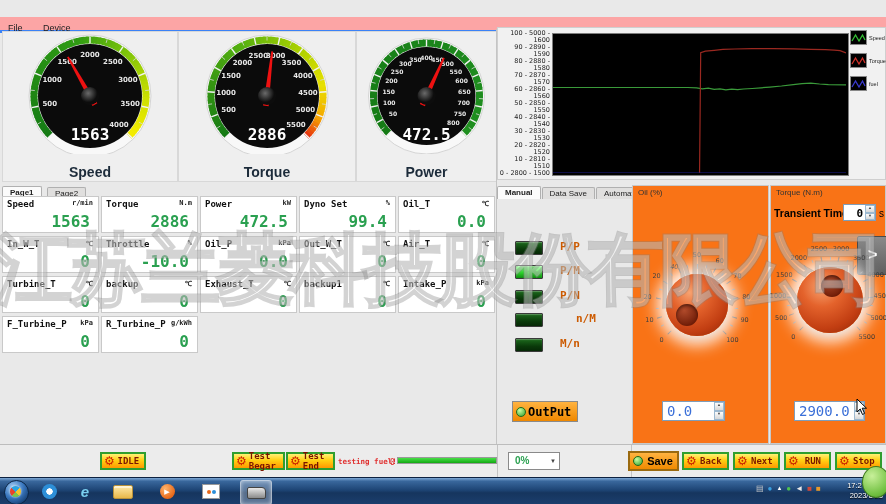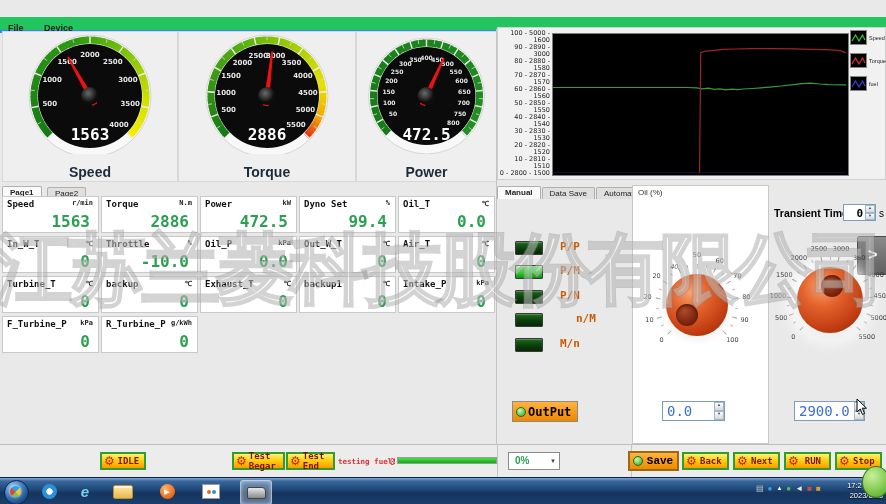"File Device" #menubar { background: #22c55e -> #fca5a5; font-weight: bold -> none }
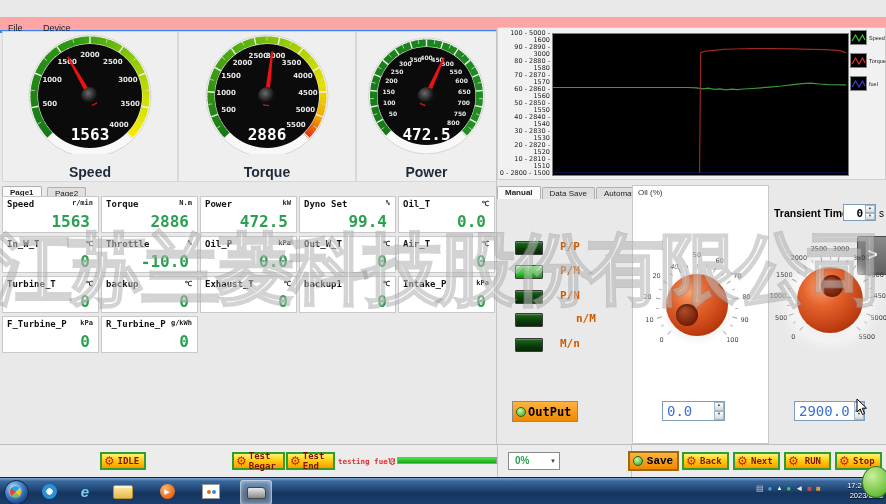"90 - 2890 - 3000" div { text: 3000 -> 1590 }
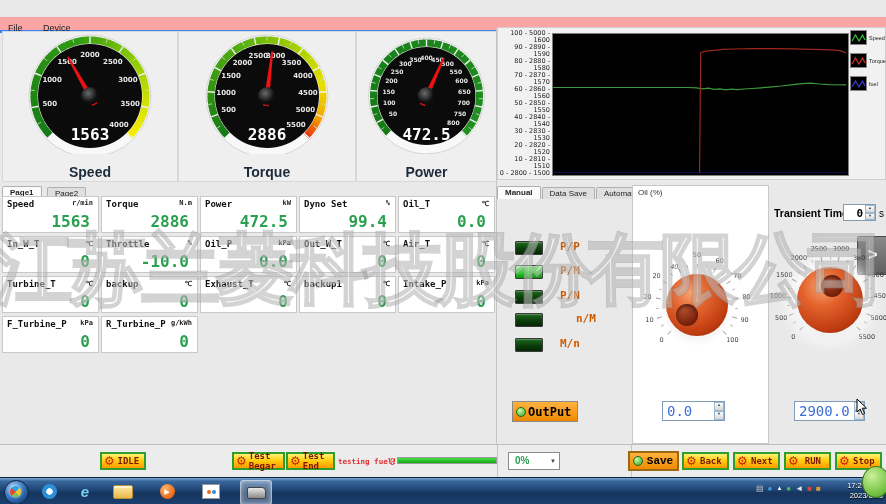"Oil (%)" .rpanel { background: #ffffff -> #f97316 }
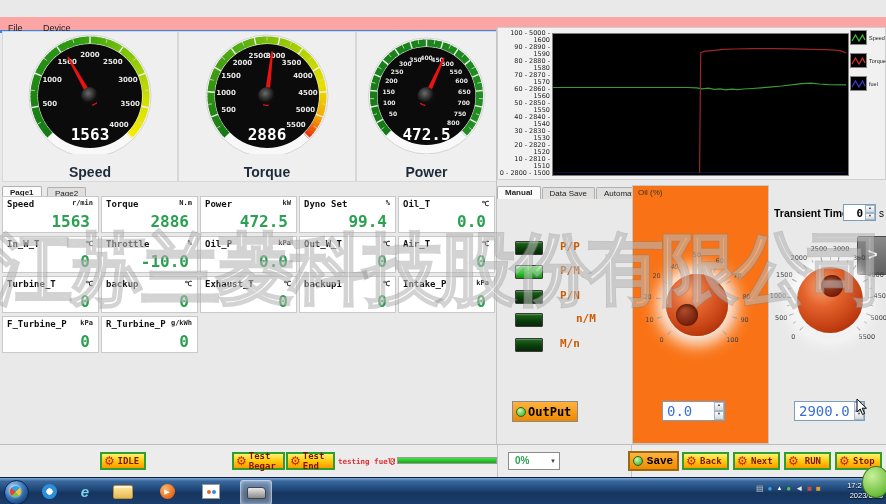"Torque (N.m)" div.abs { html: none -> <div> <div>Torque (N.m)</div> </div> }
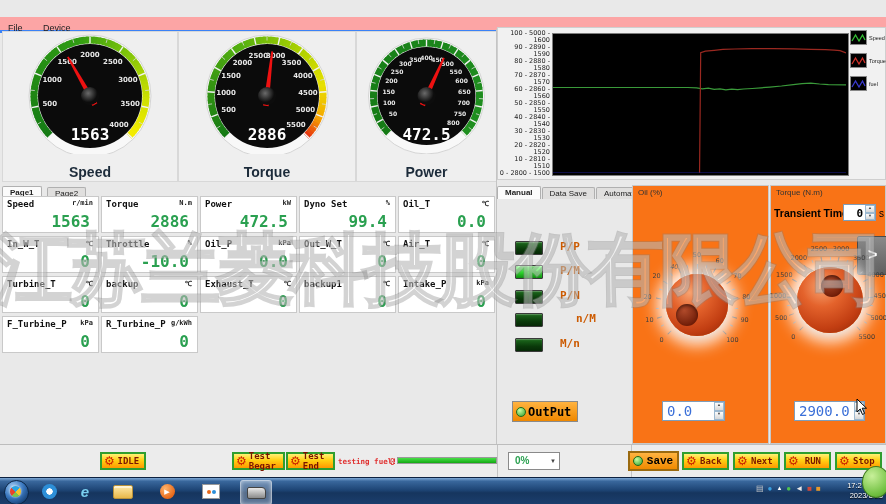"Save" #save-btn .lbl { font-family: Liberation Mono, monospace -> Liberation Sans, sans-serif }
